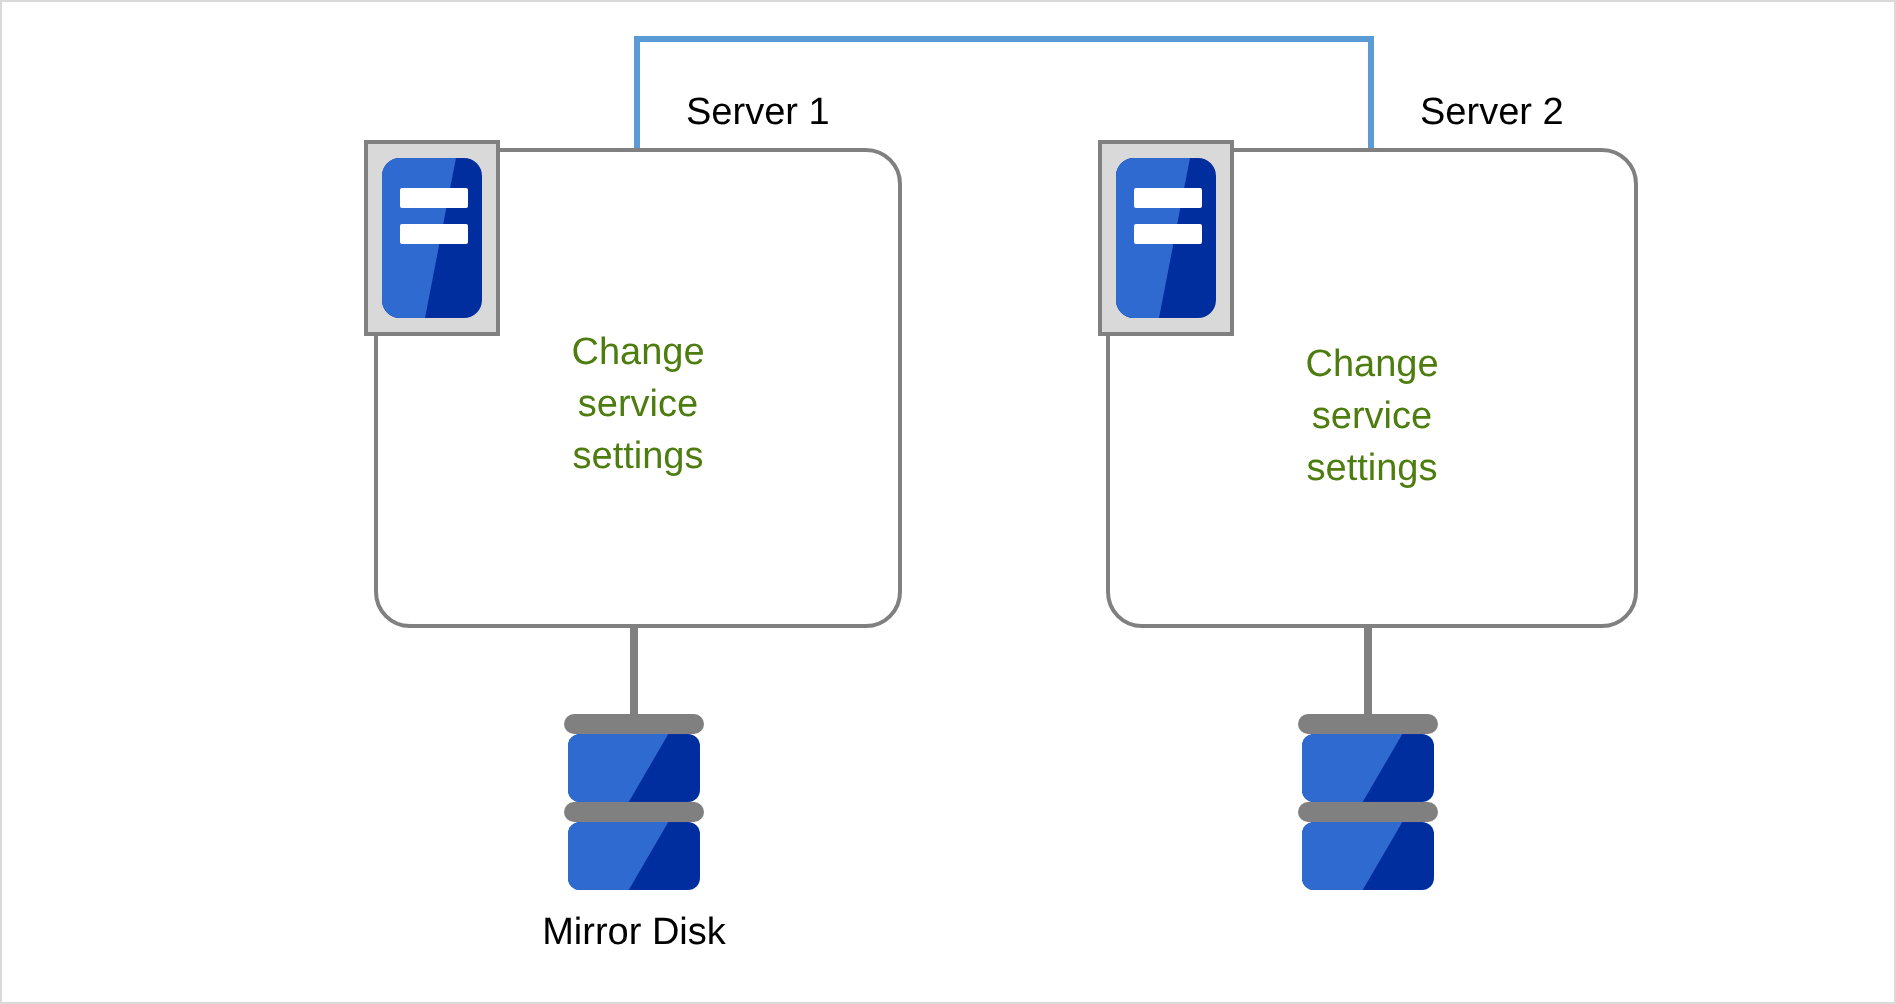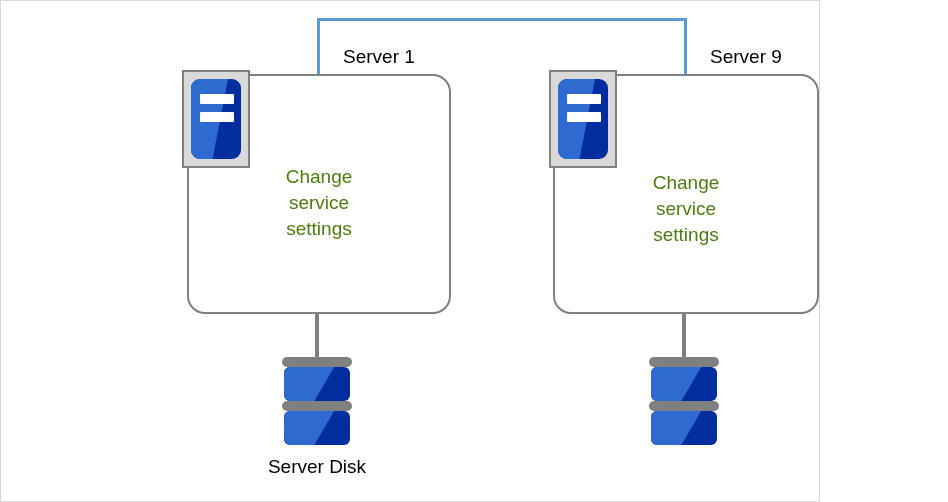"Server 1" #canvas { width: 820px -> 948px }
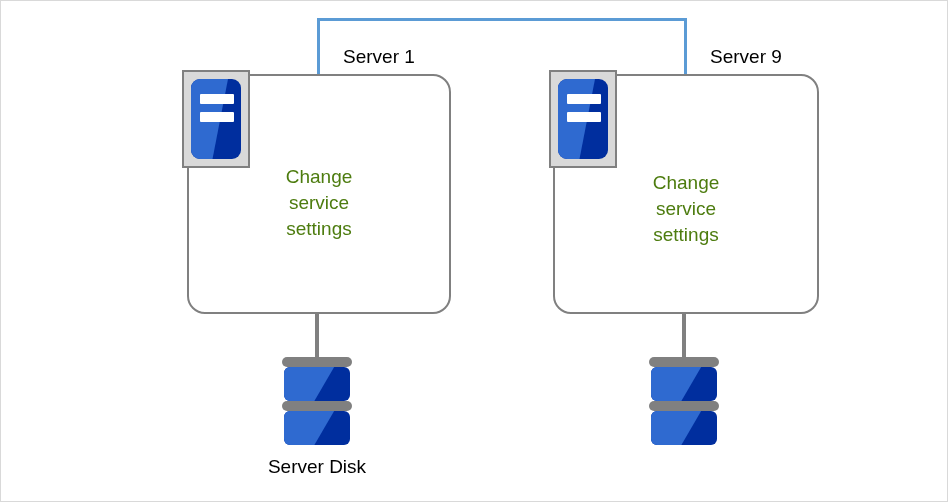"Server 9" div.node-label { text: 9 -> 2 }
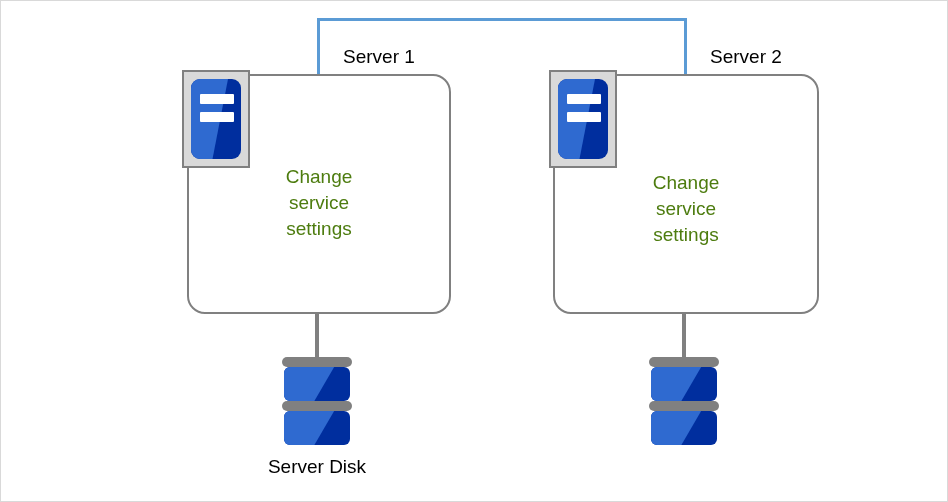"Server Disk" div.disk-label { text: Server -> Mirror }
